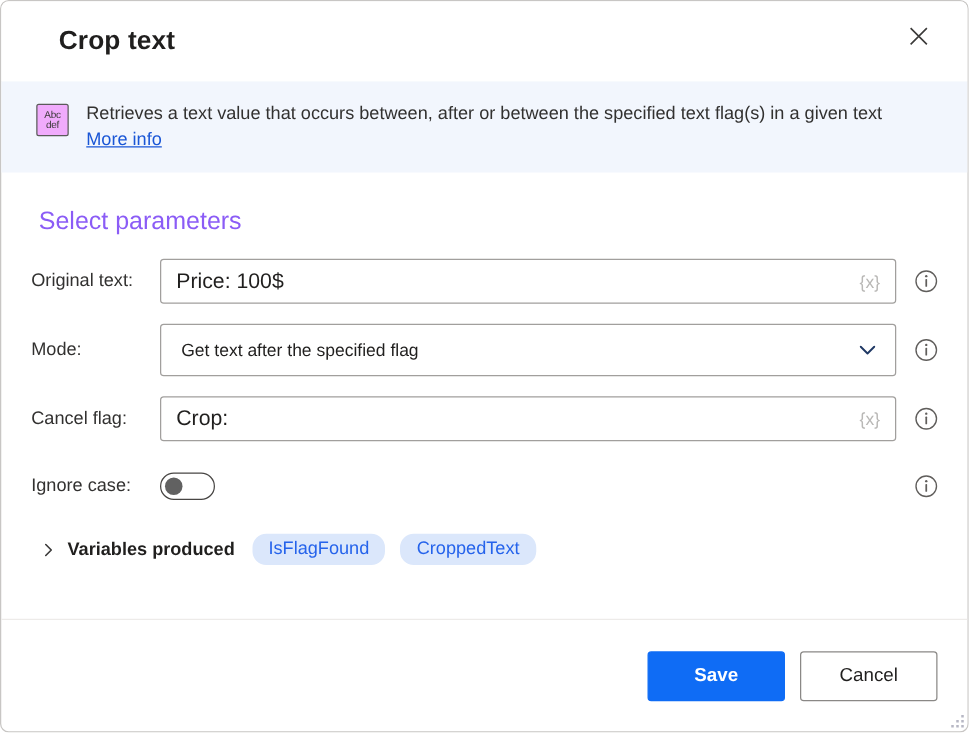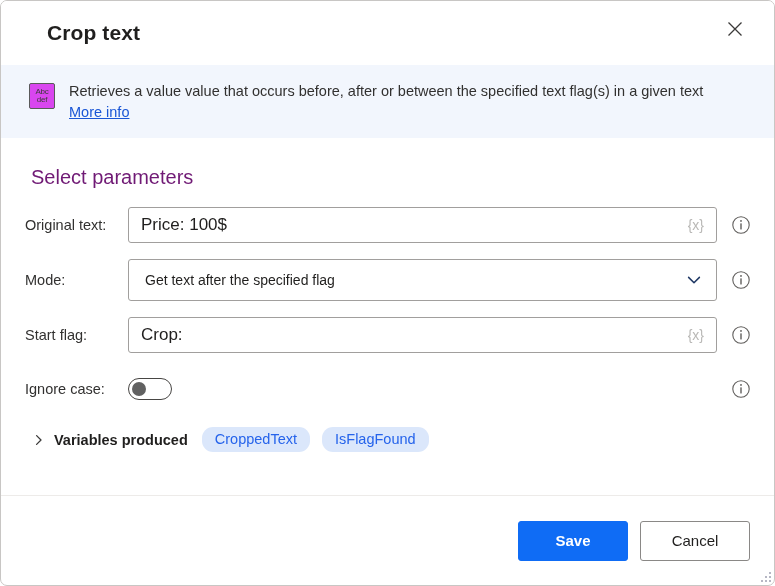"Abc" .banner-icon { background: #d946ef -> #f0abfc }
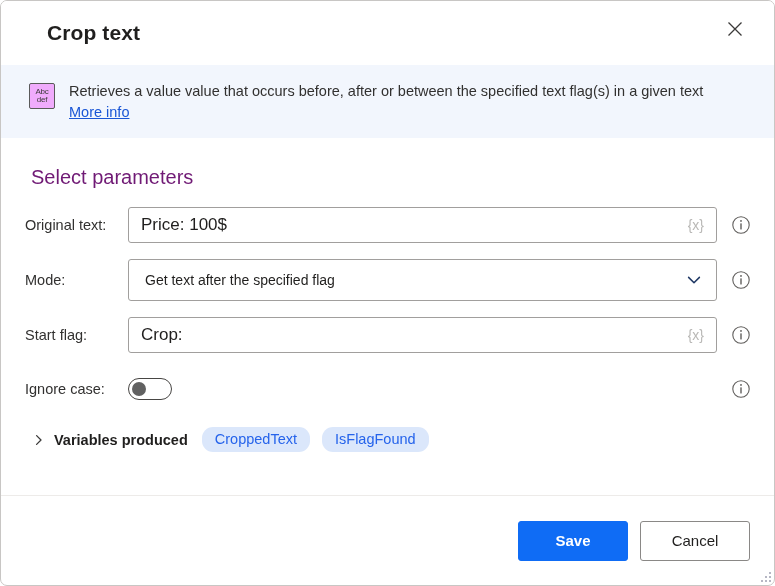"Retrieves a value value that" div.banner-desc { text: value value that occurs before -> text value that occurs between }
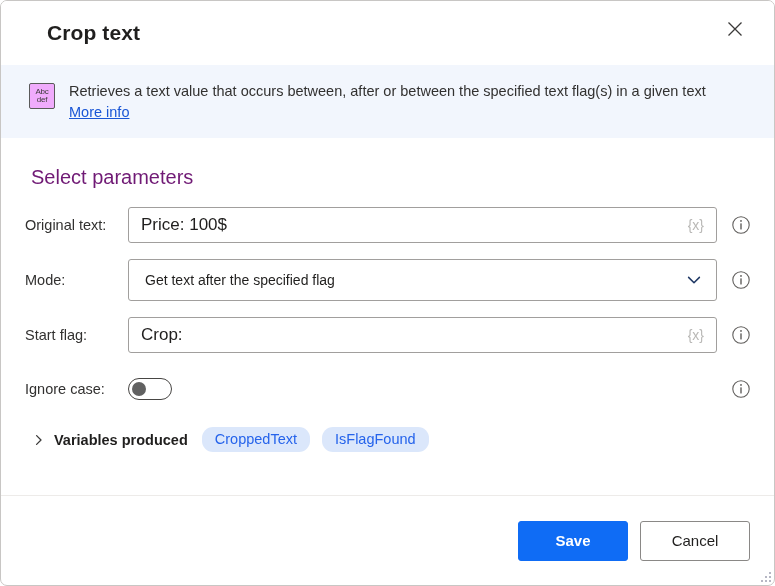"Select parameters" .section-heading { color: #701a75 -> #8b5cf6 }
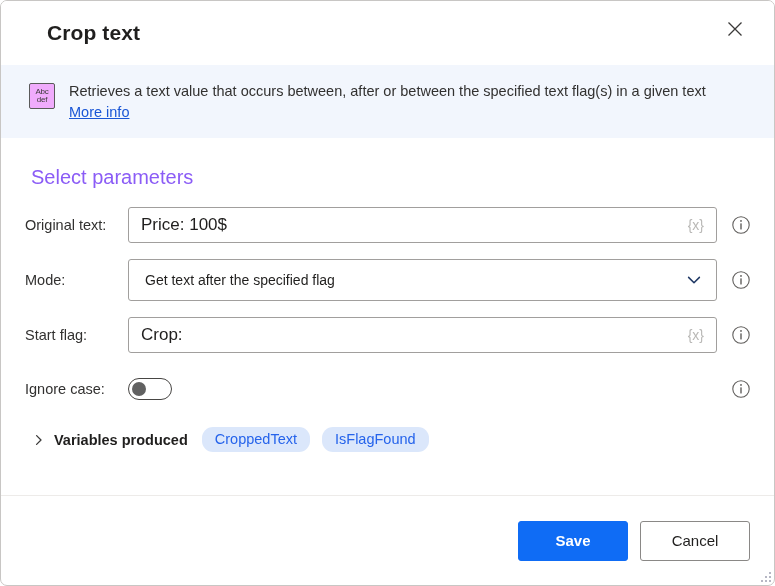"Start flag:" div.row-label { text: Start -> Cancel }
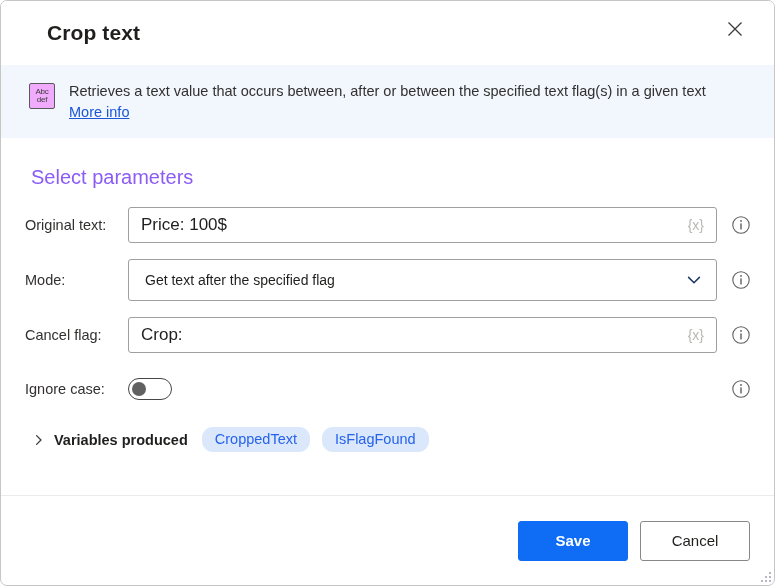"CroppedText" span.var-pill { order: before "IsFlagFound" -> after "IsFlagFound" }
